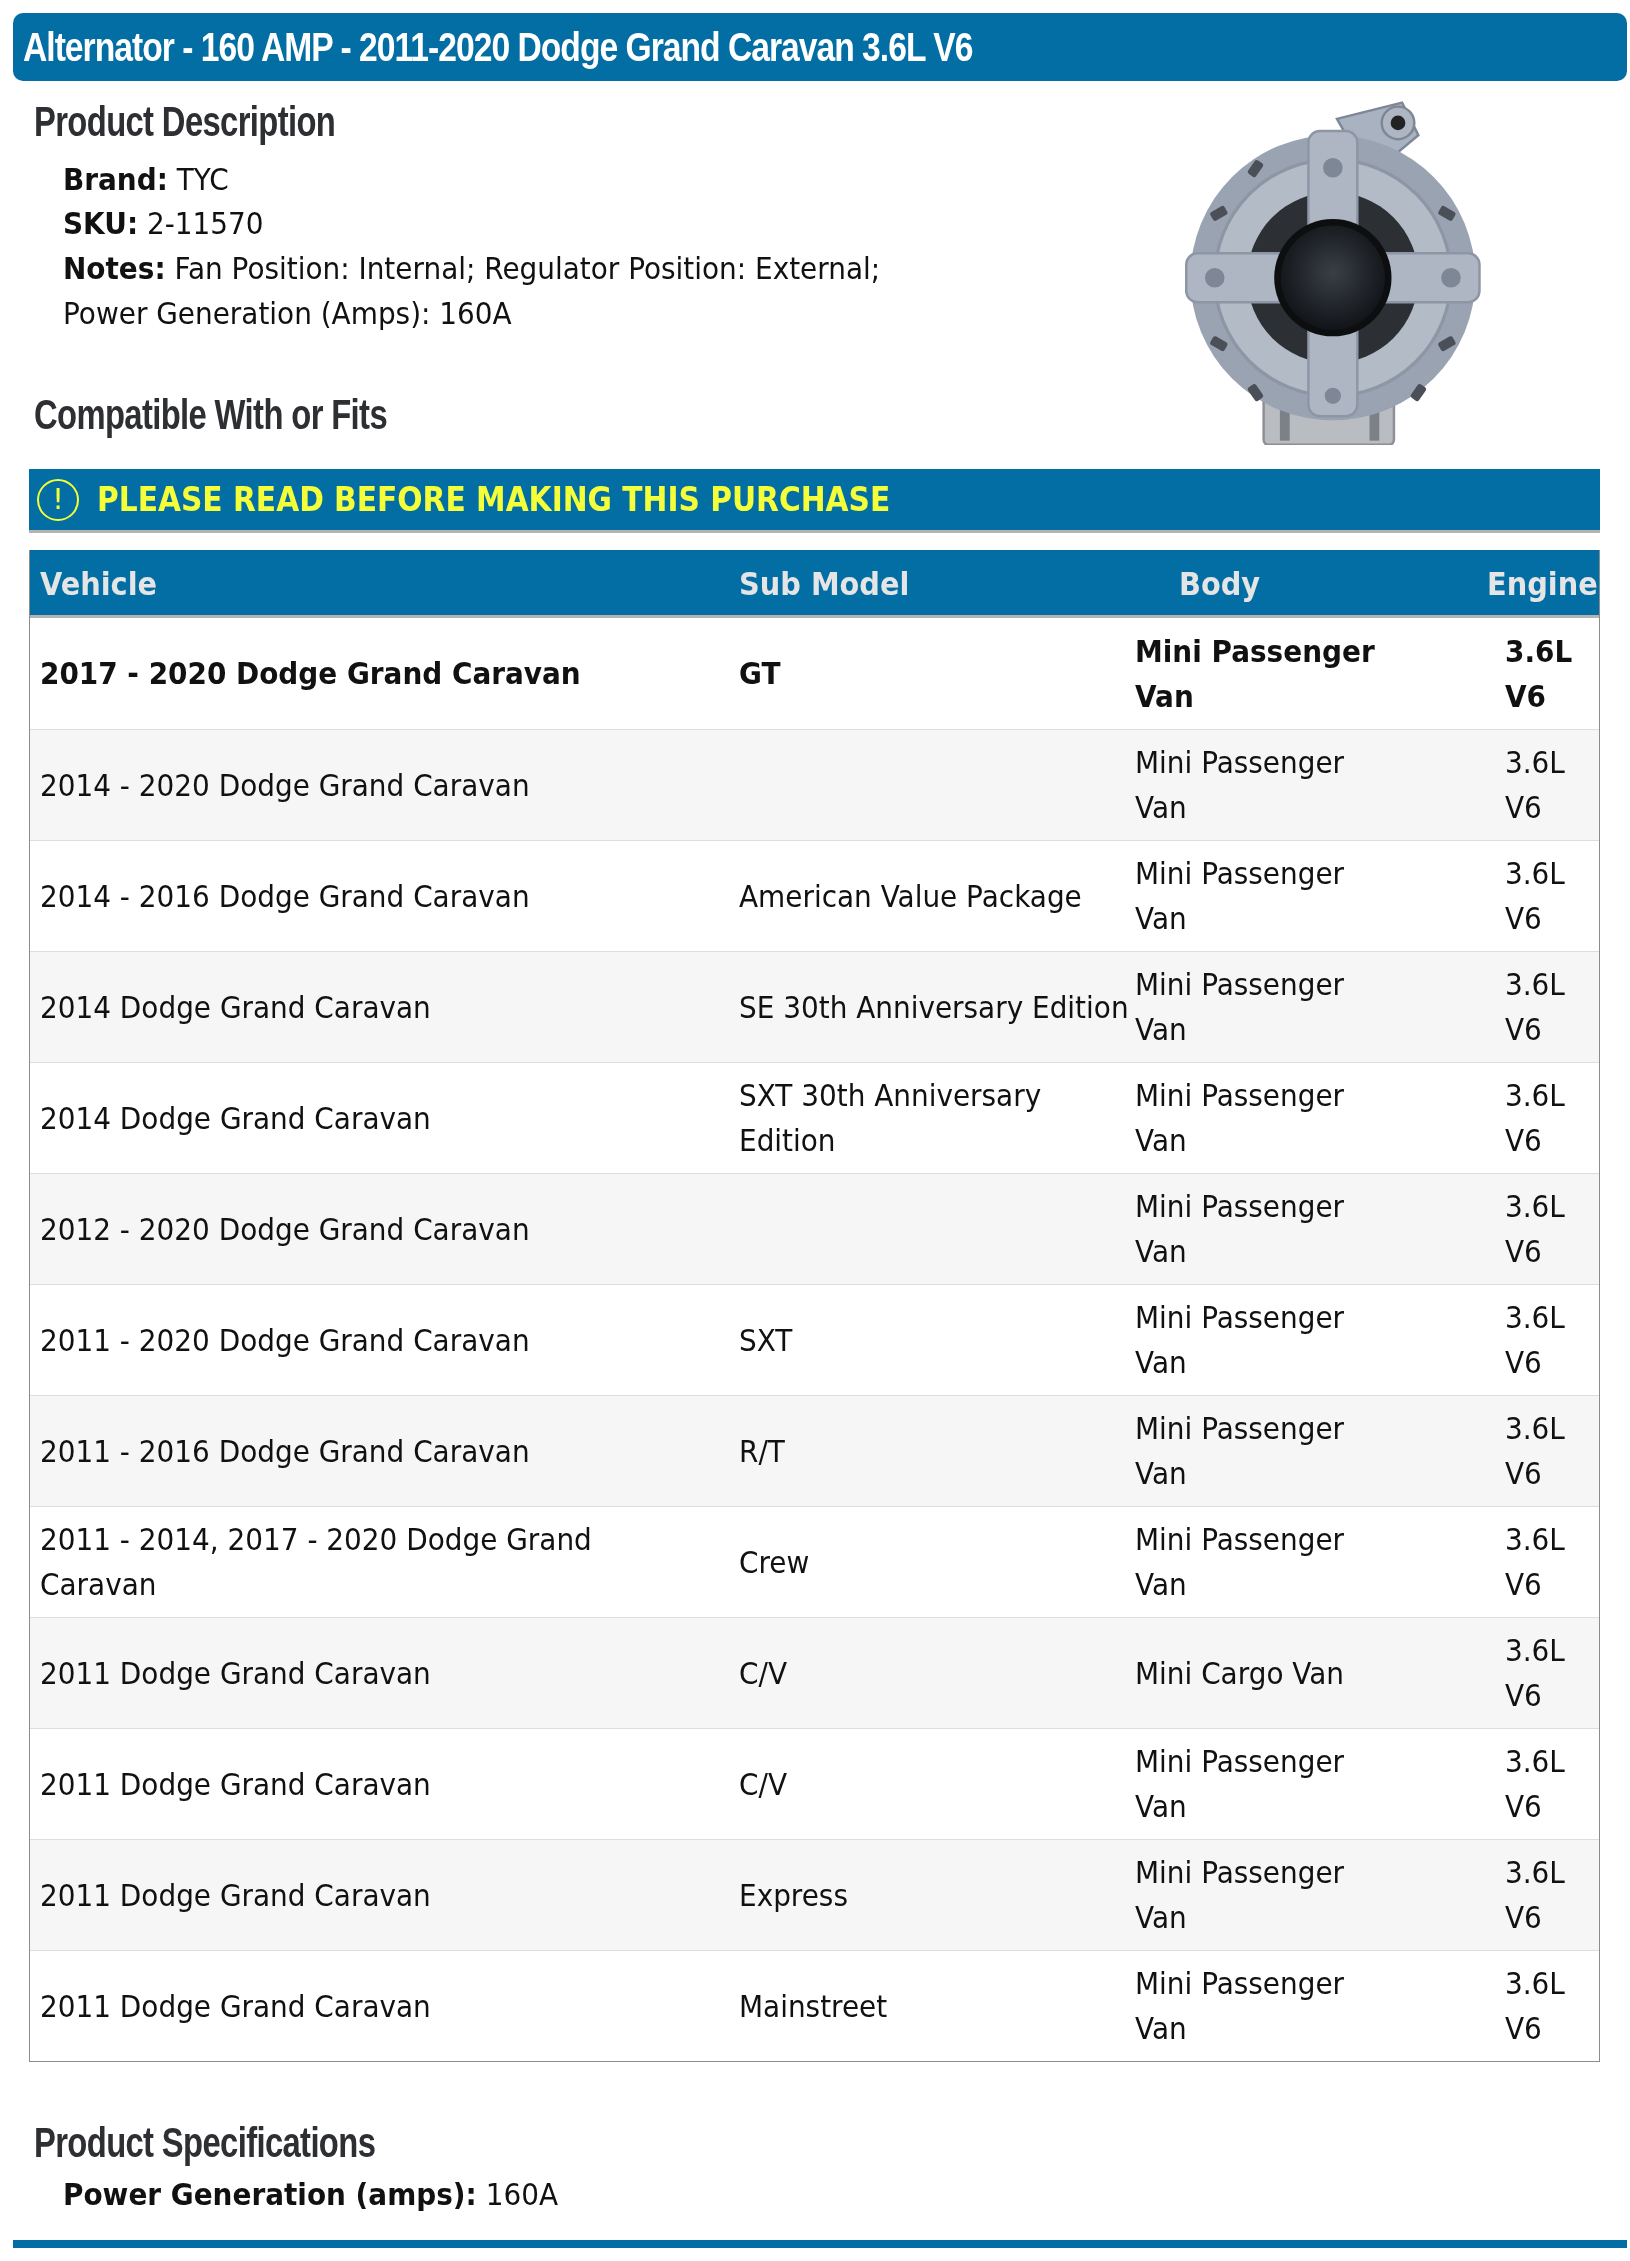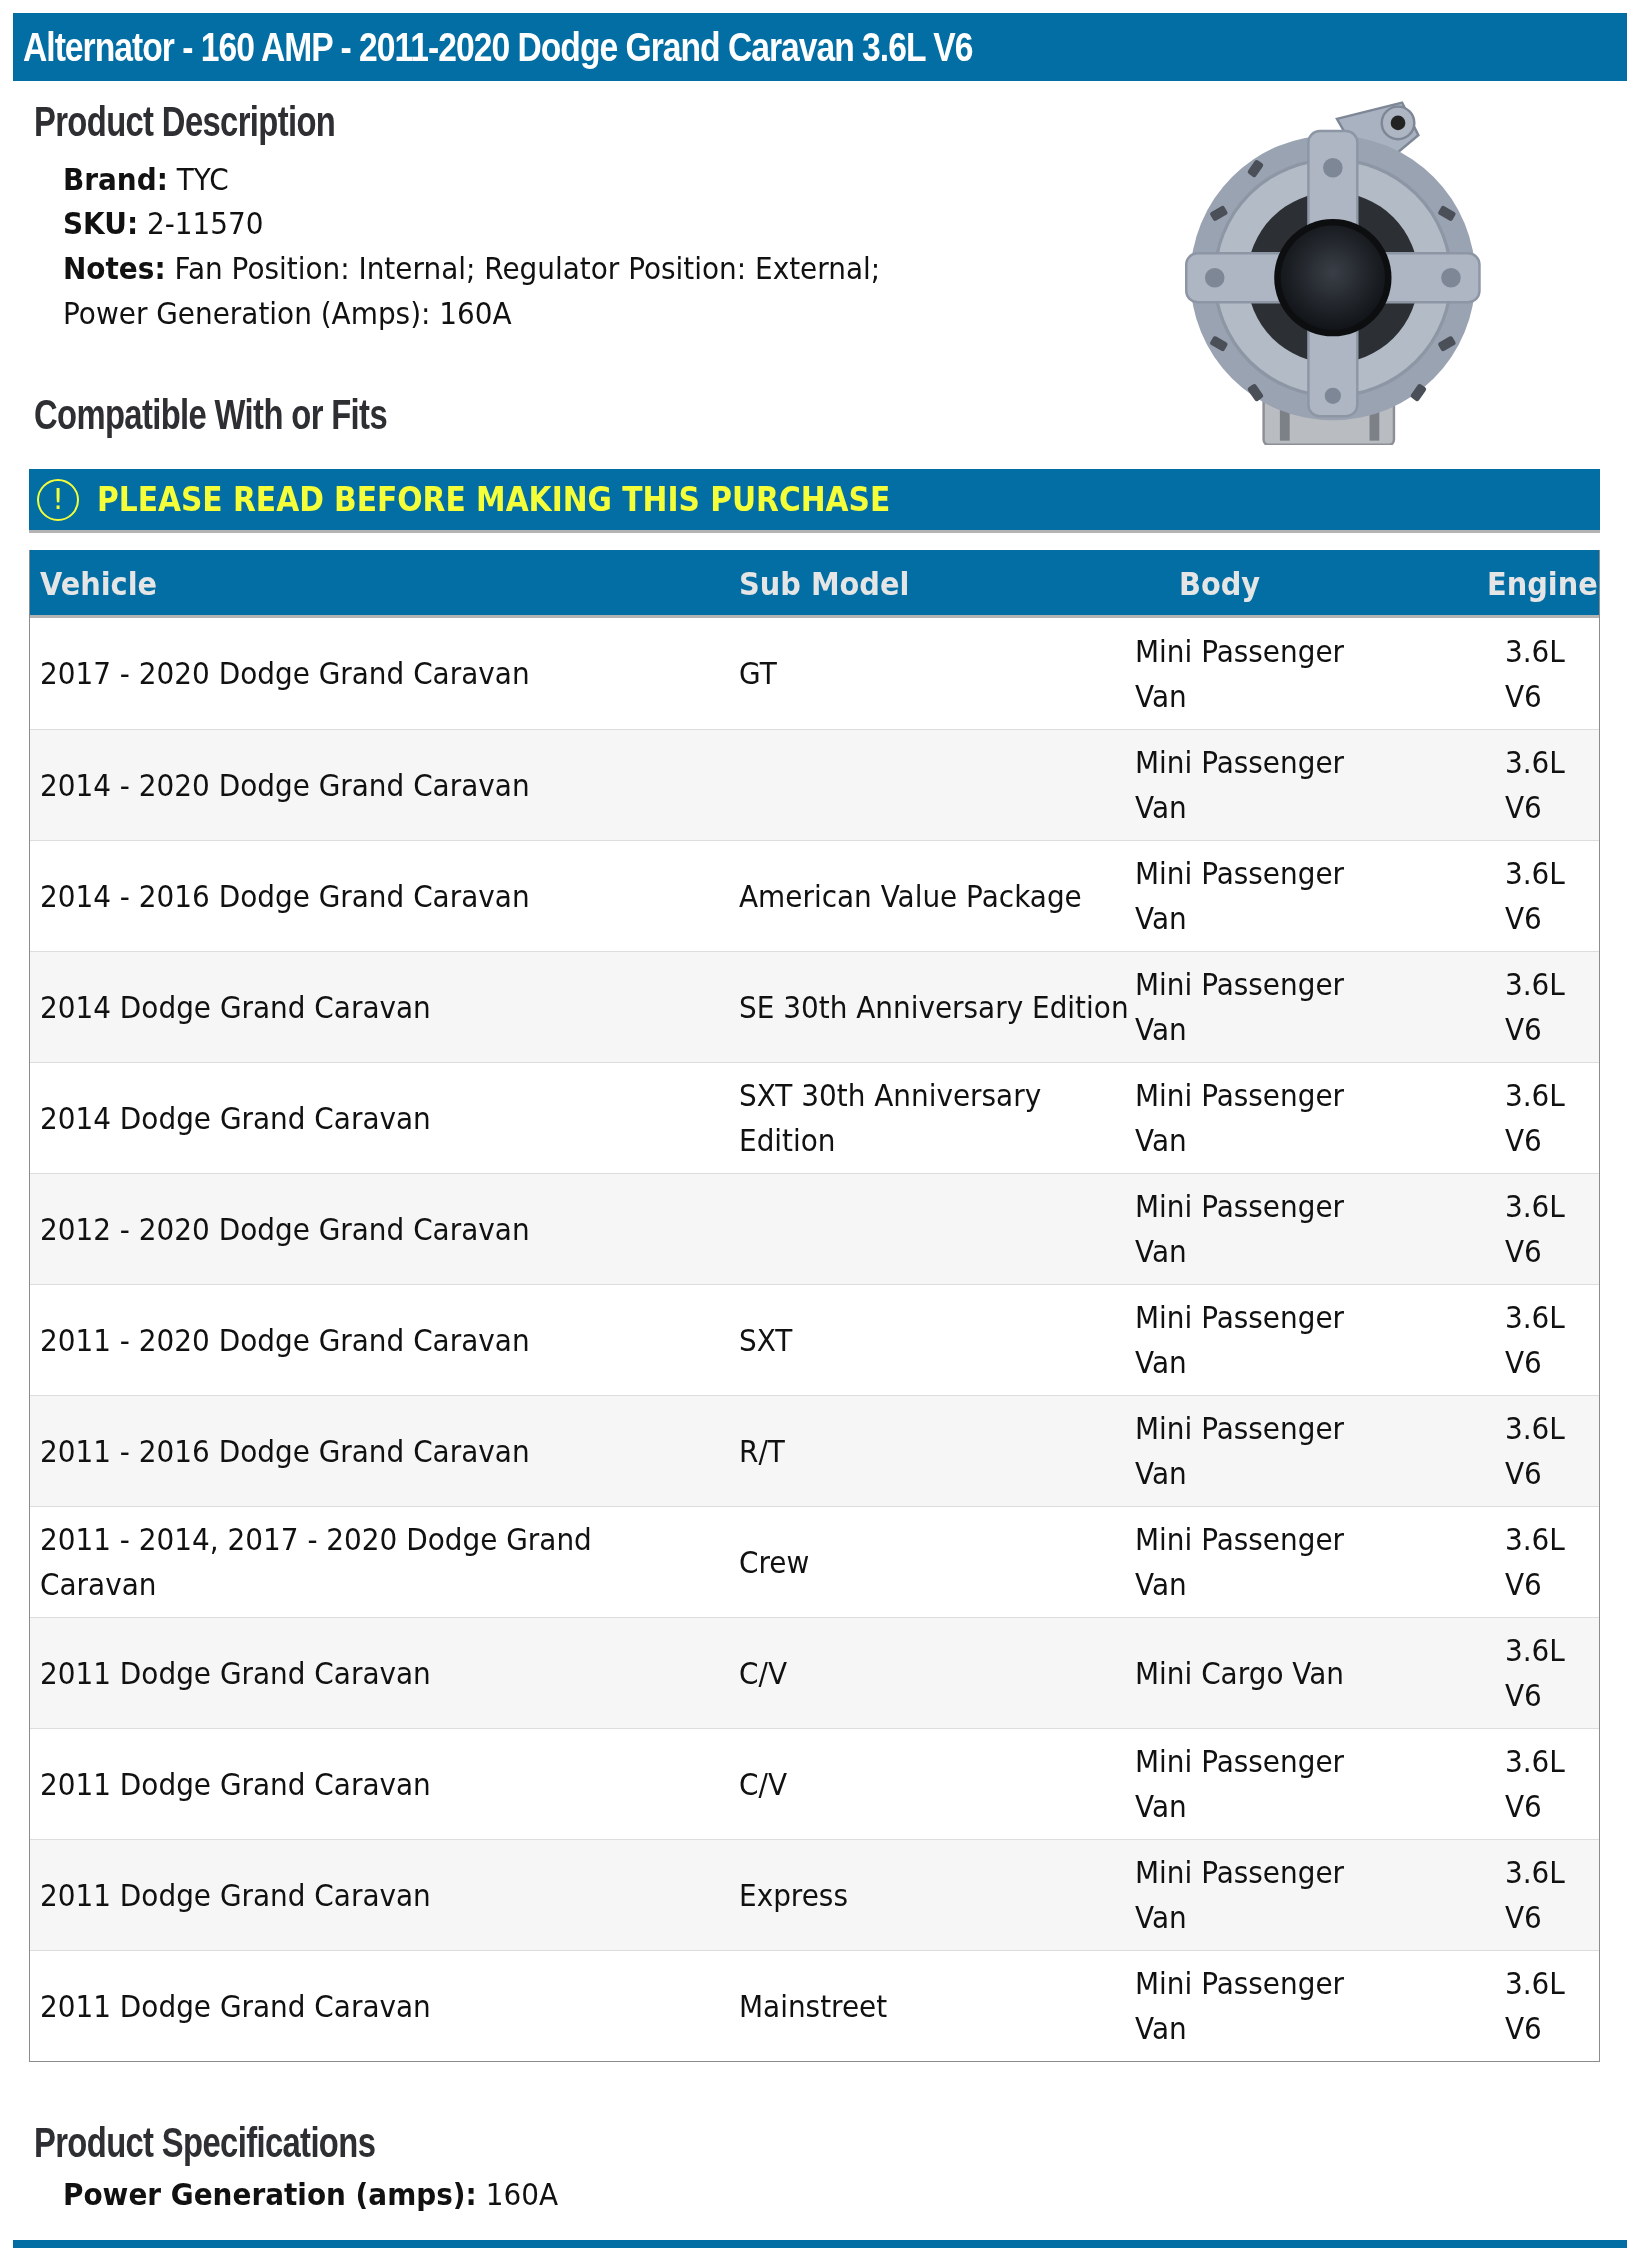"Alternator - 160 AMP -" .title-bar { border-radius: none -> 10px }
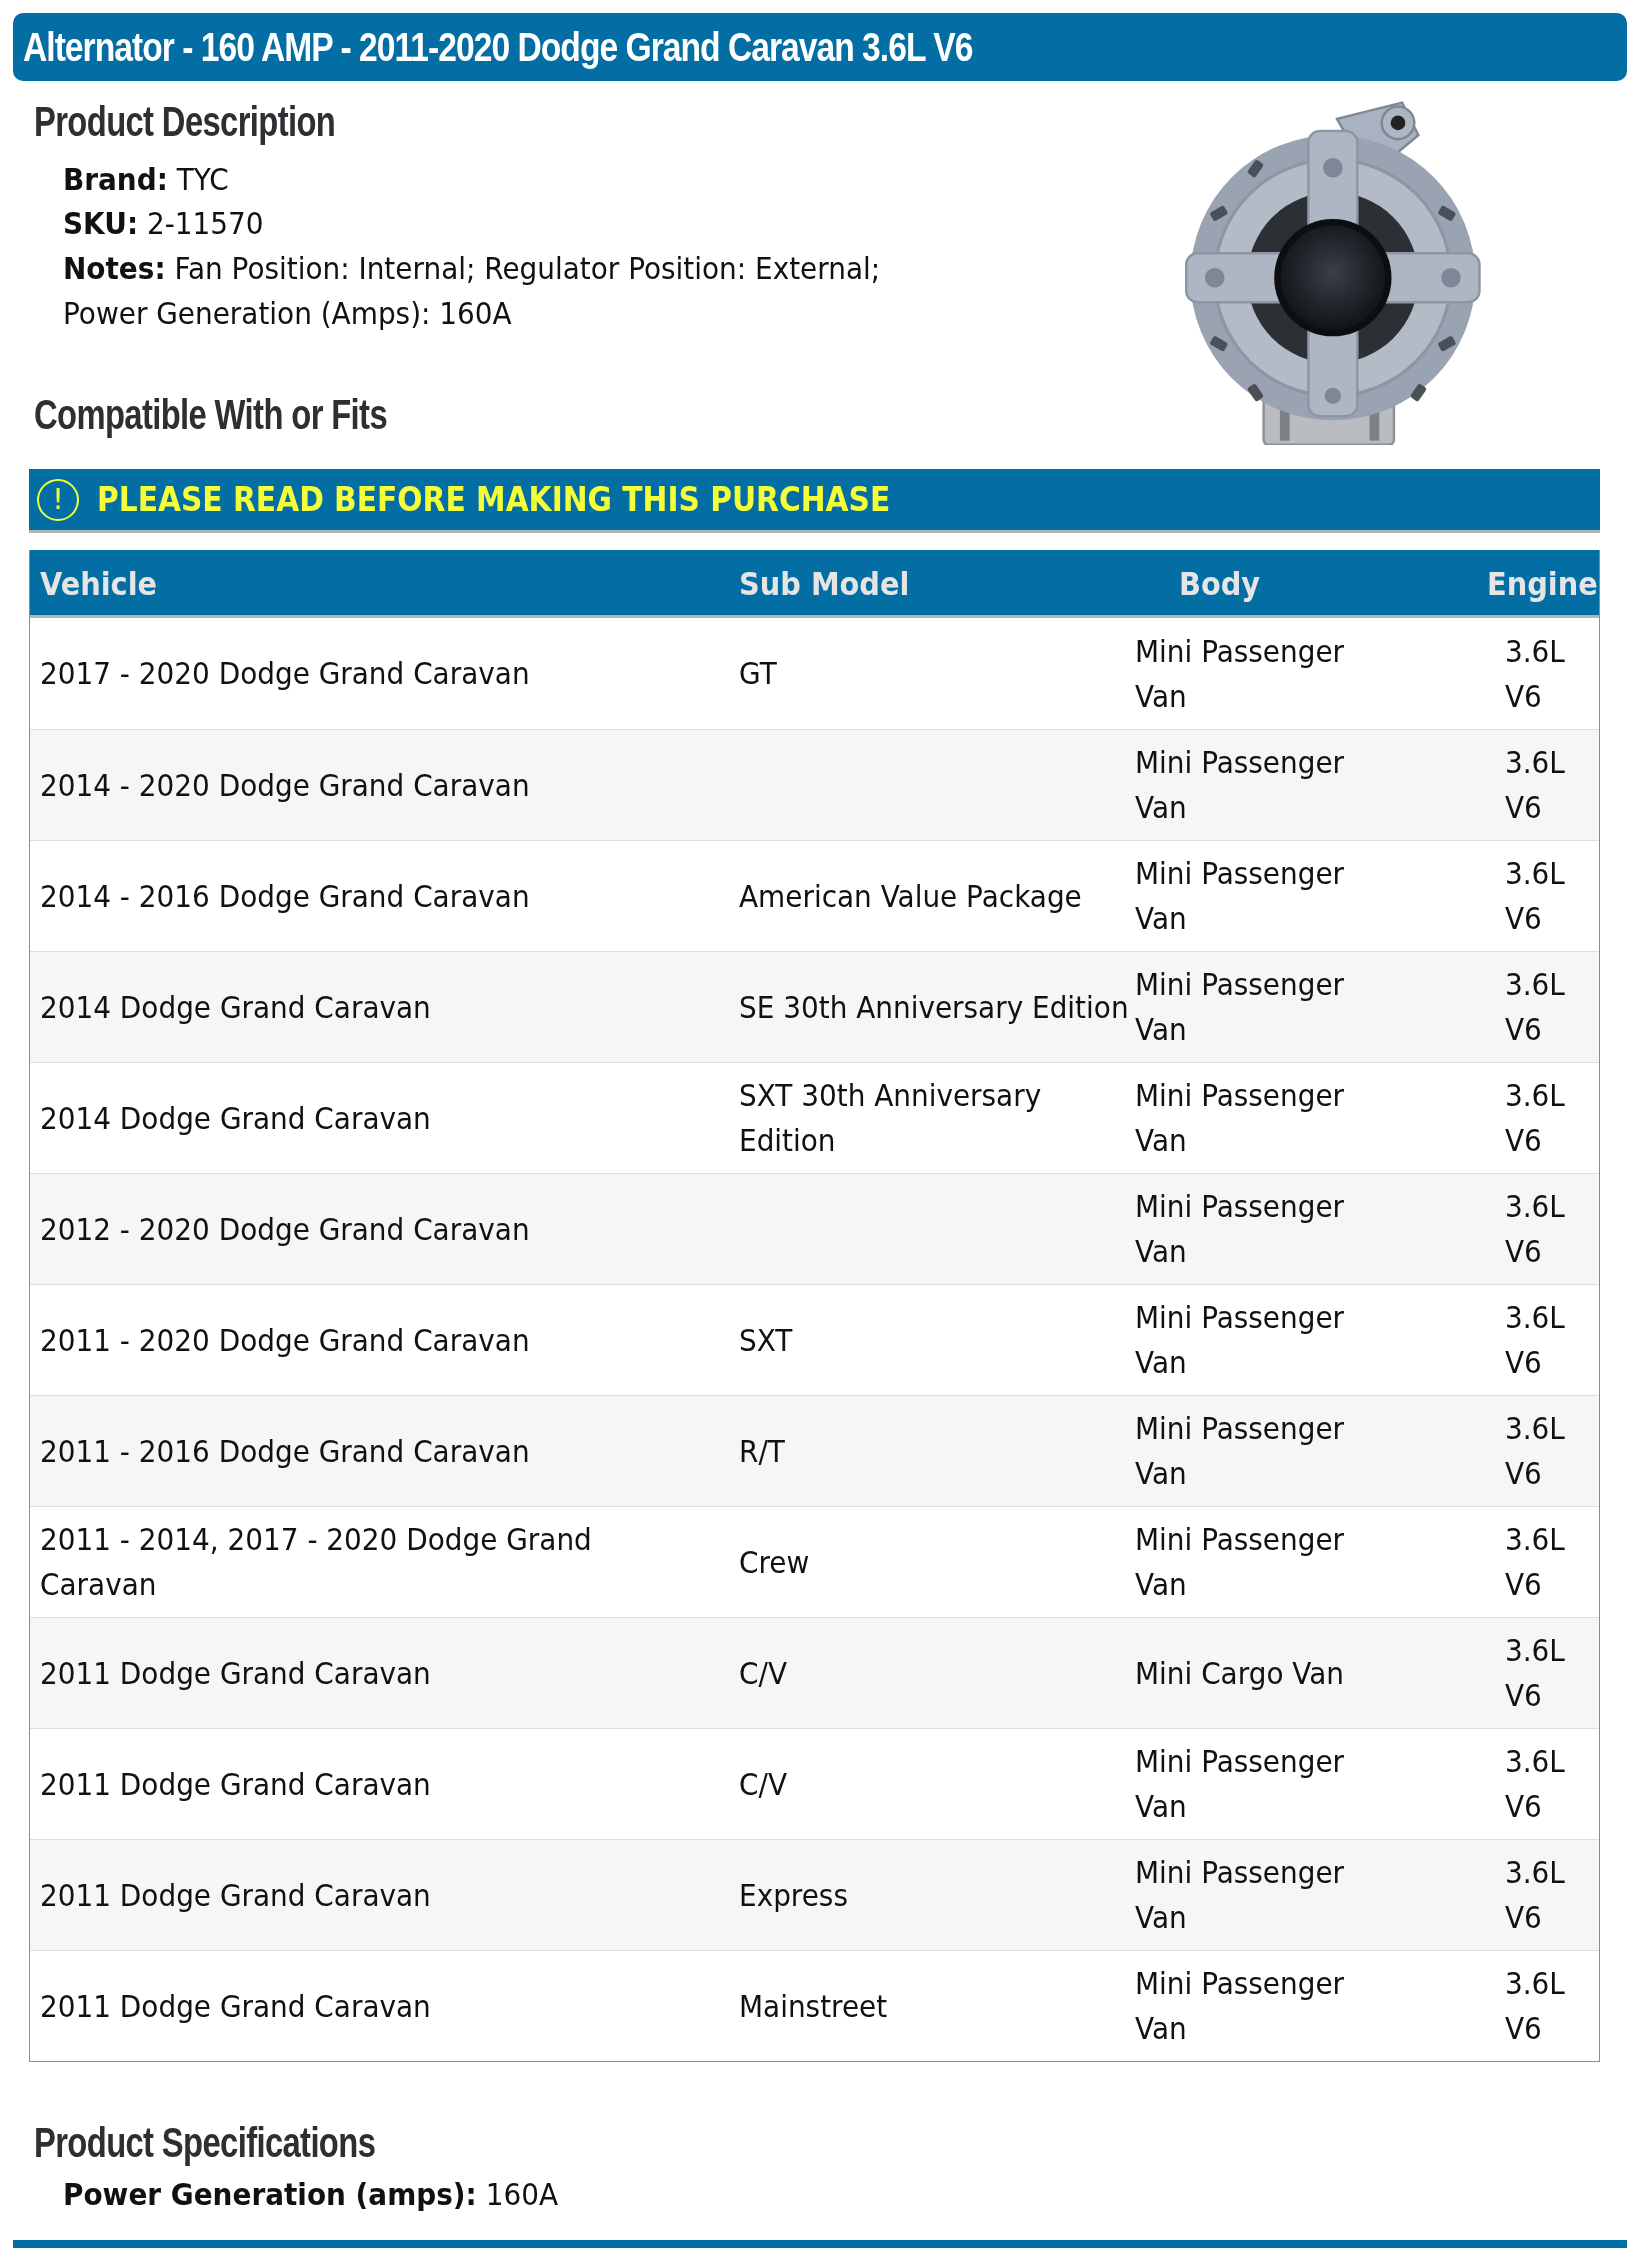"2017 - 2020 Dodge Grand" .row:first-child { font-weight: none -> bold }
